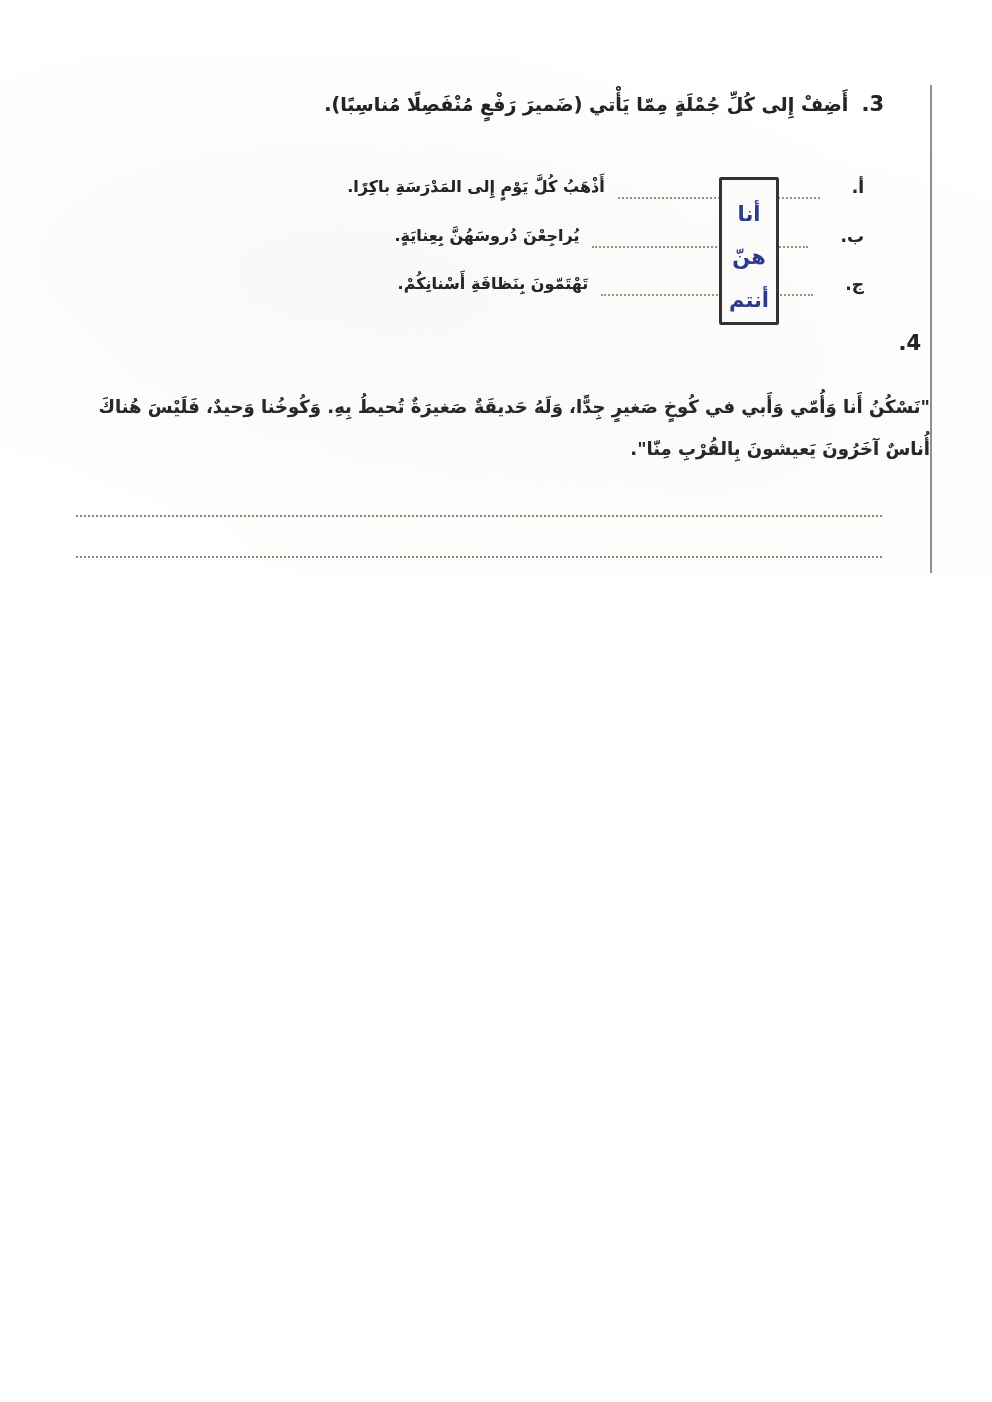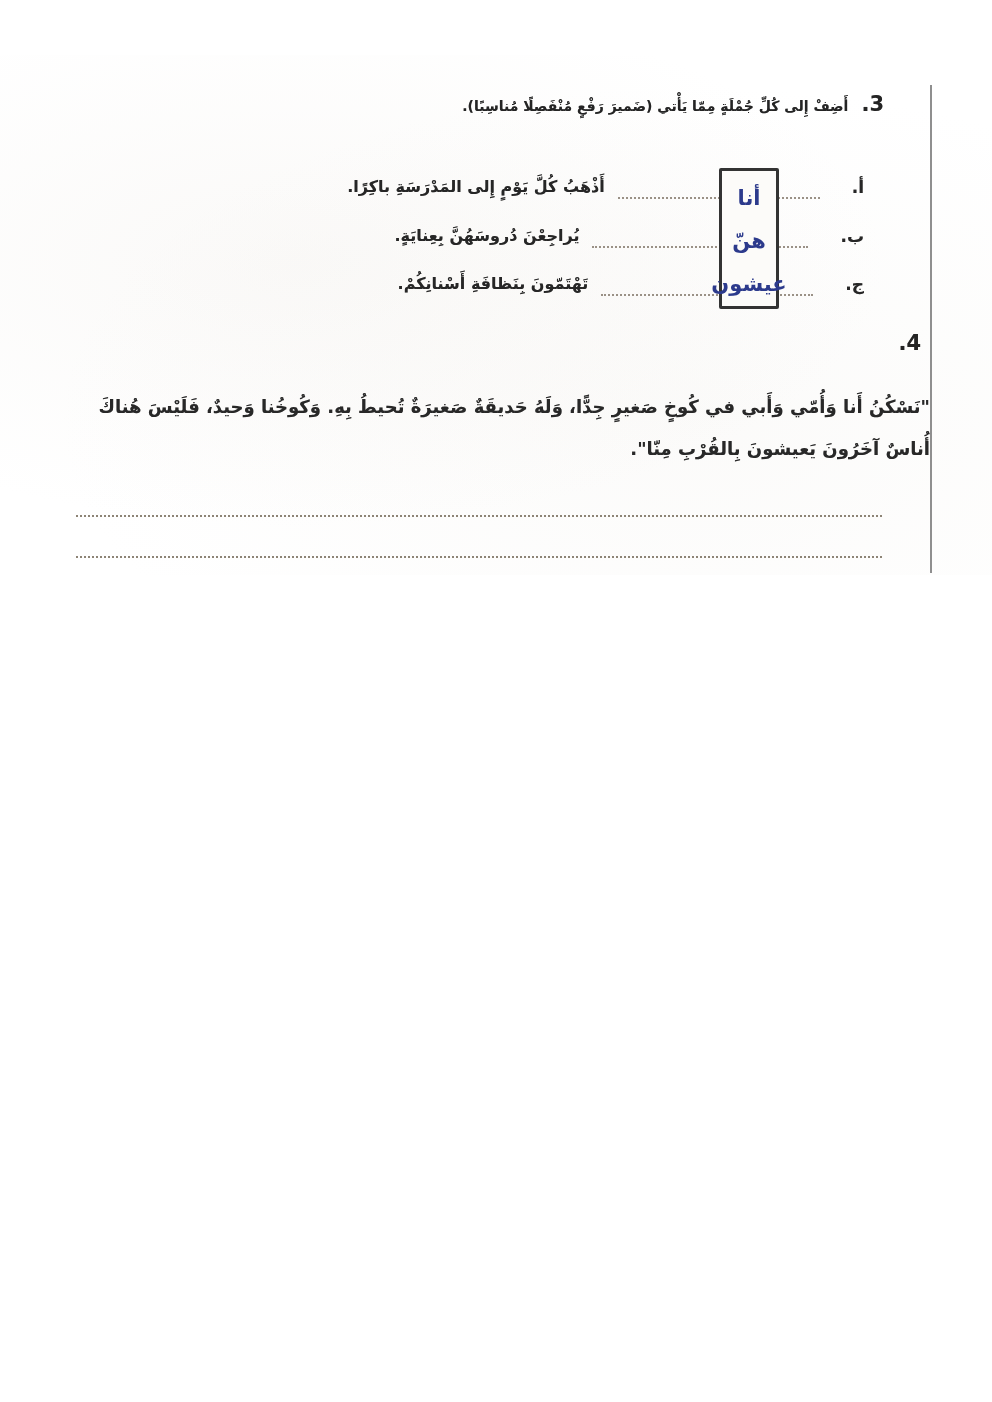"أَضِفْ إِلى كُلِّ جُمْلَةٍ مِمّا" .q-prompt { font-size: 14px -> 19px }
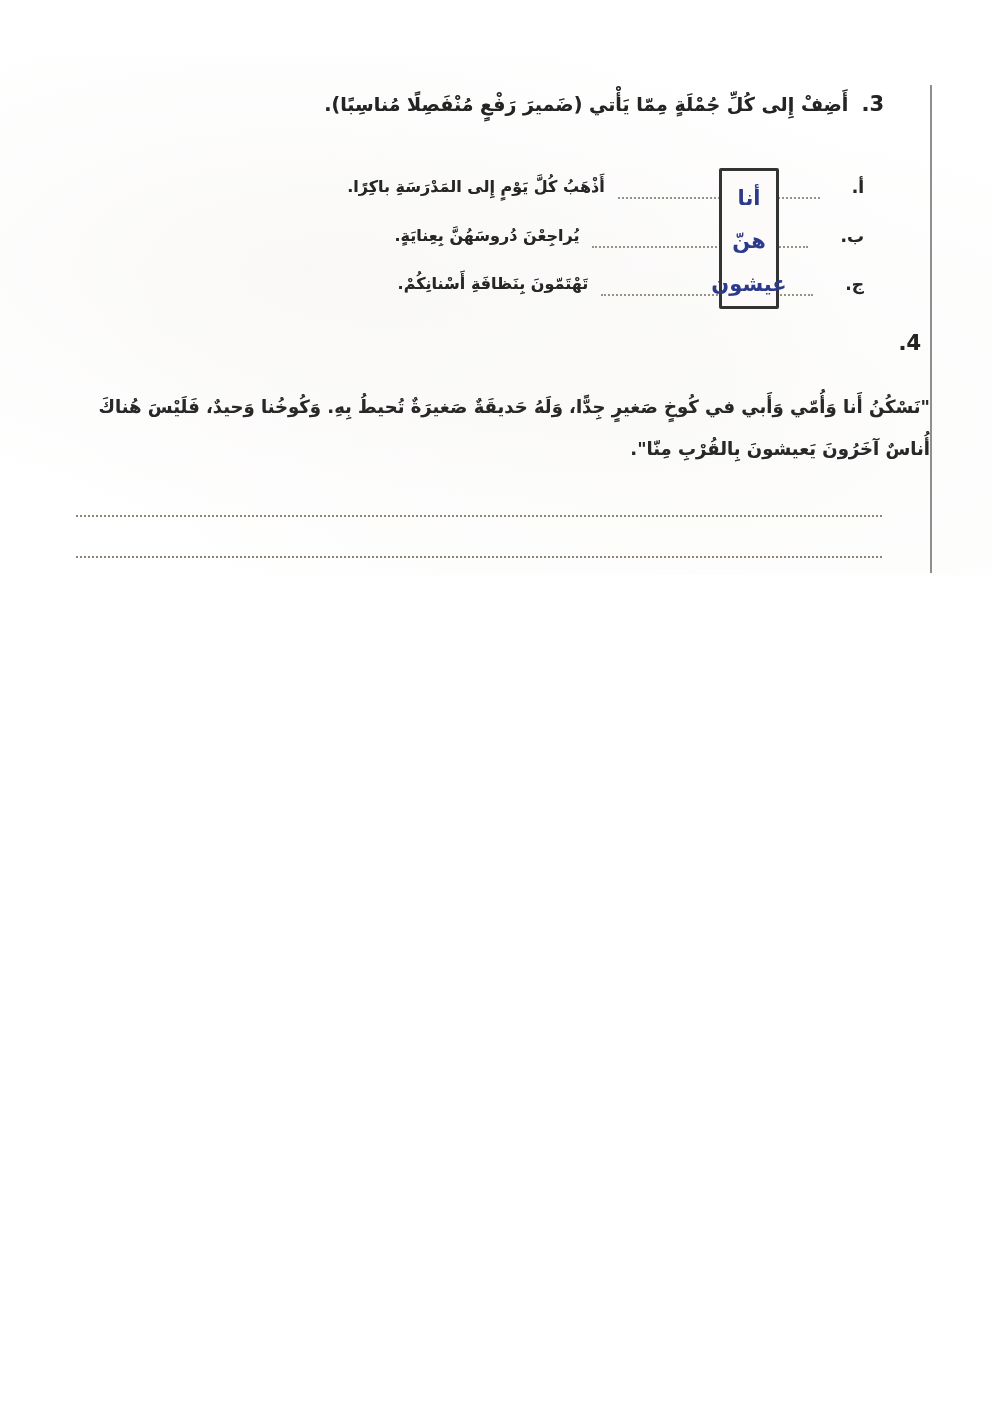"أنا" .pronoun-box { padding: 11px 1px 5px 1px -> 18px 1px 5px 1px; top: 168px -> 177px }
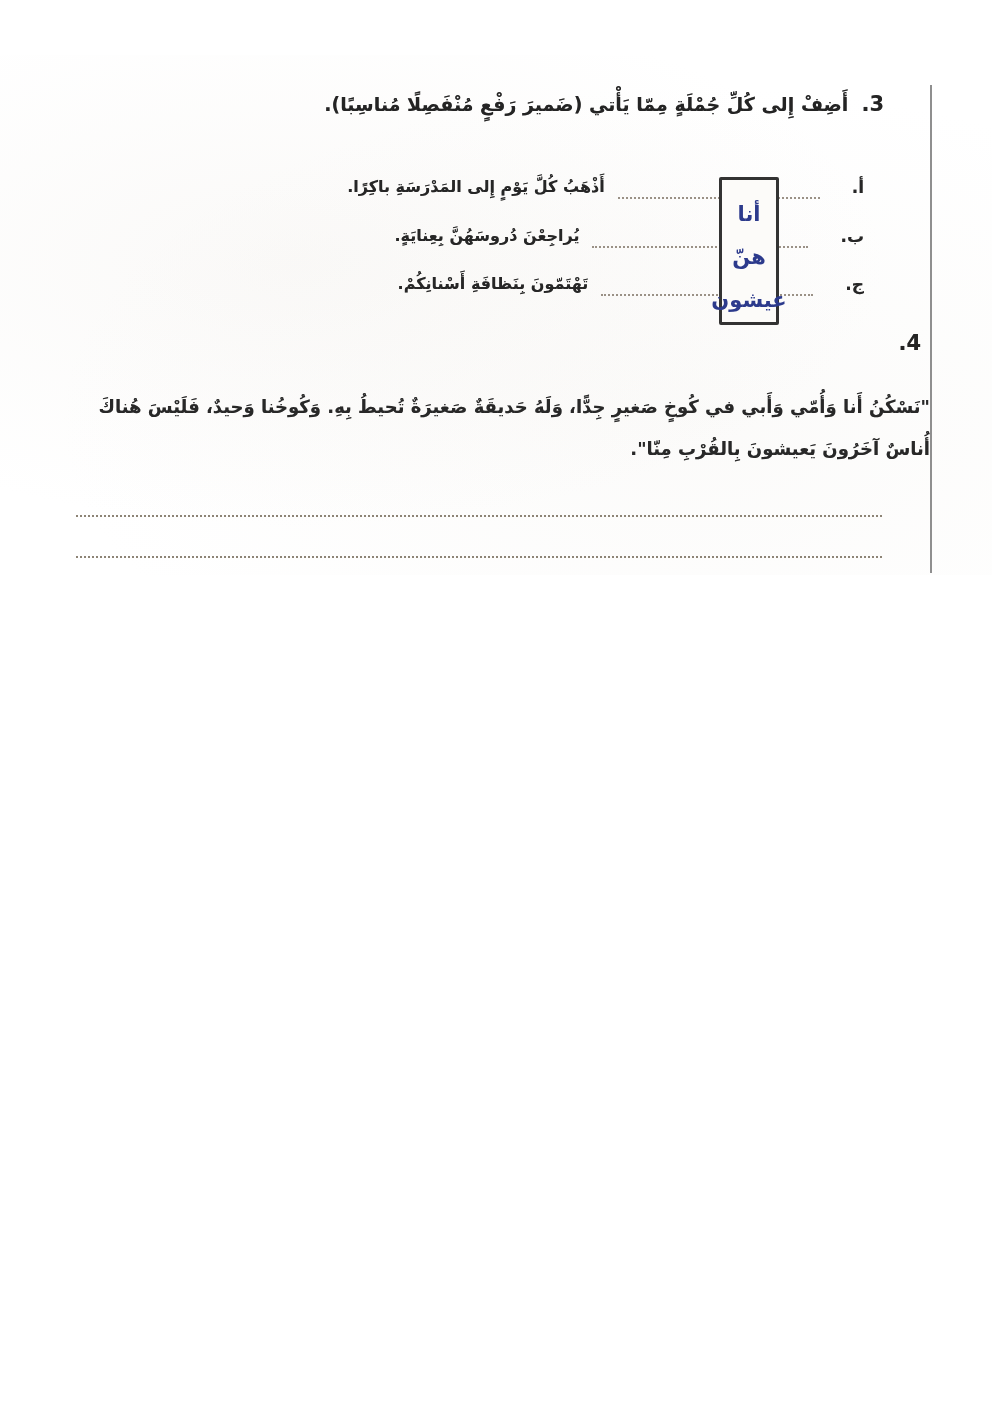"عيشون" span.pronoun-option { text: عيشون -> أنتم }
